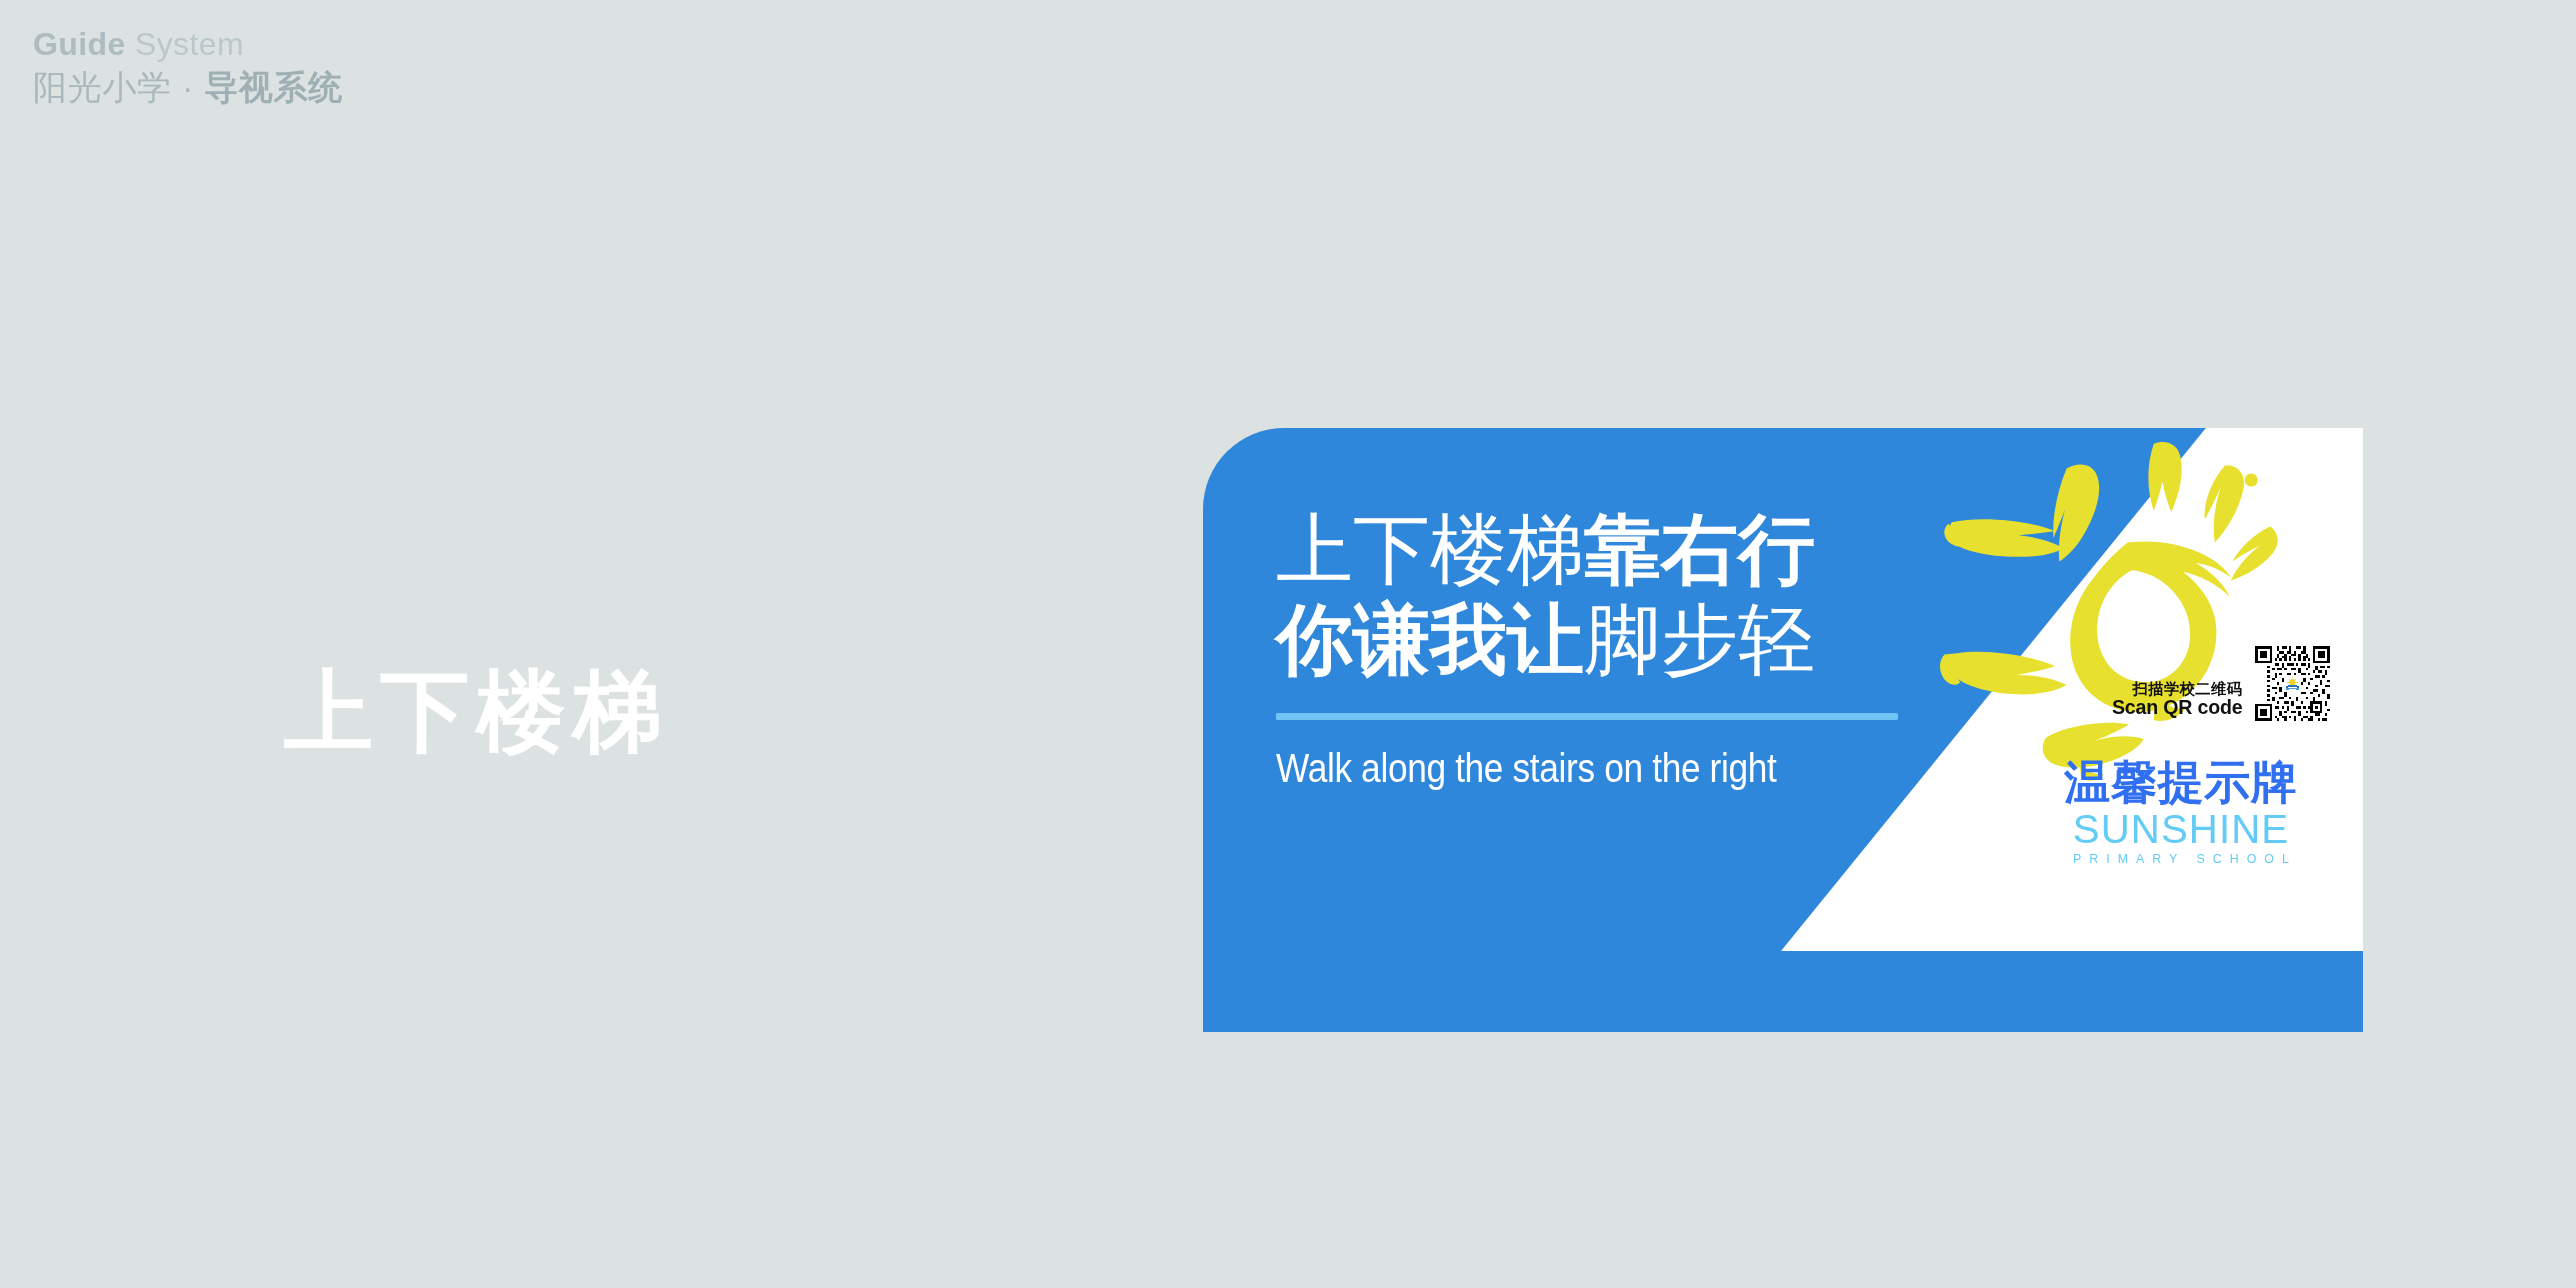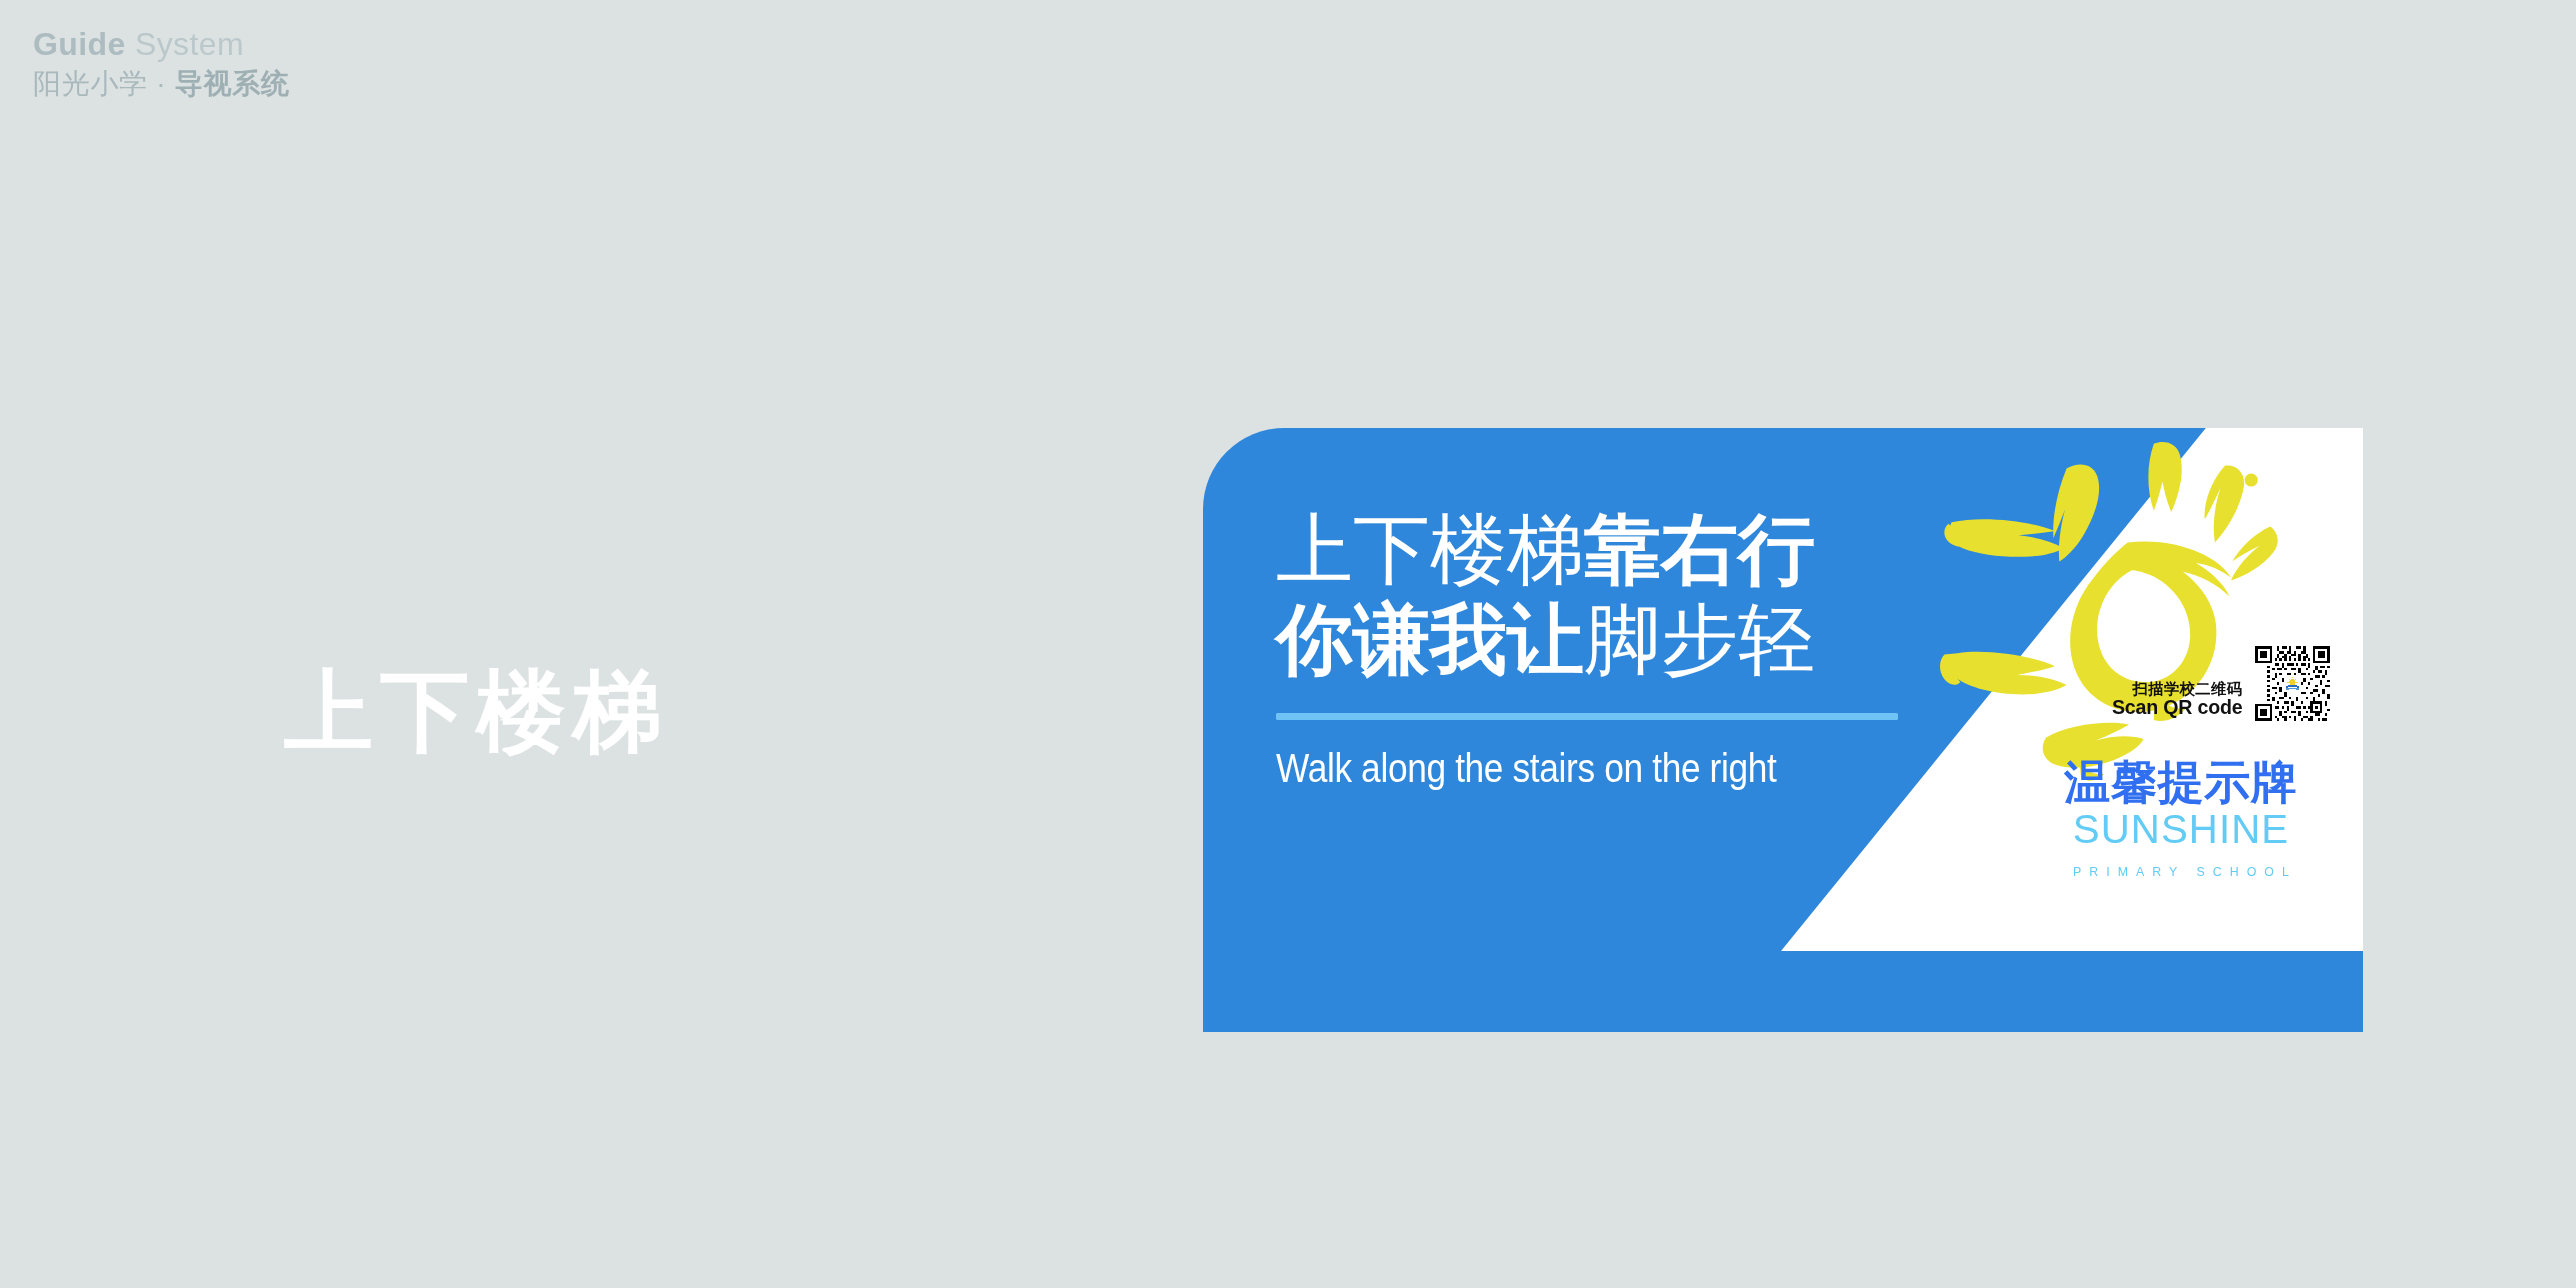"阳光小学 · 导视系统" #header-cn { font-size: 28px -> 34px }
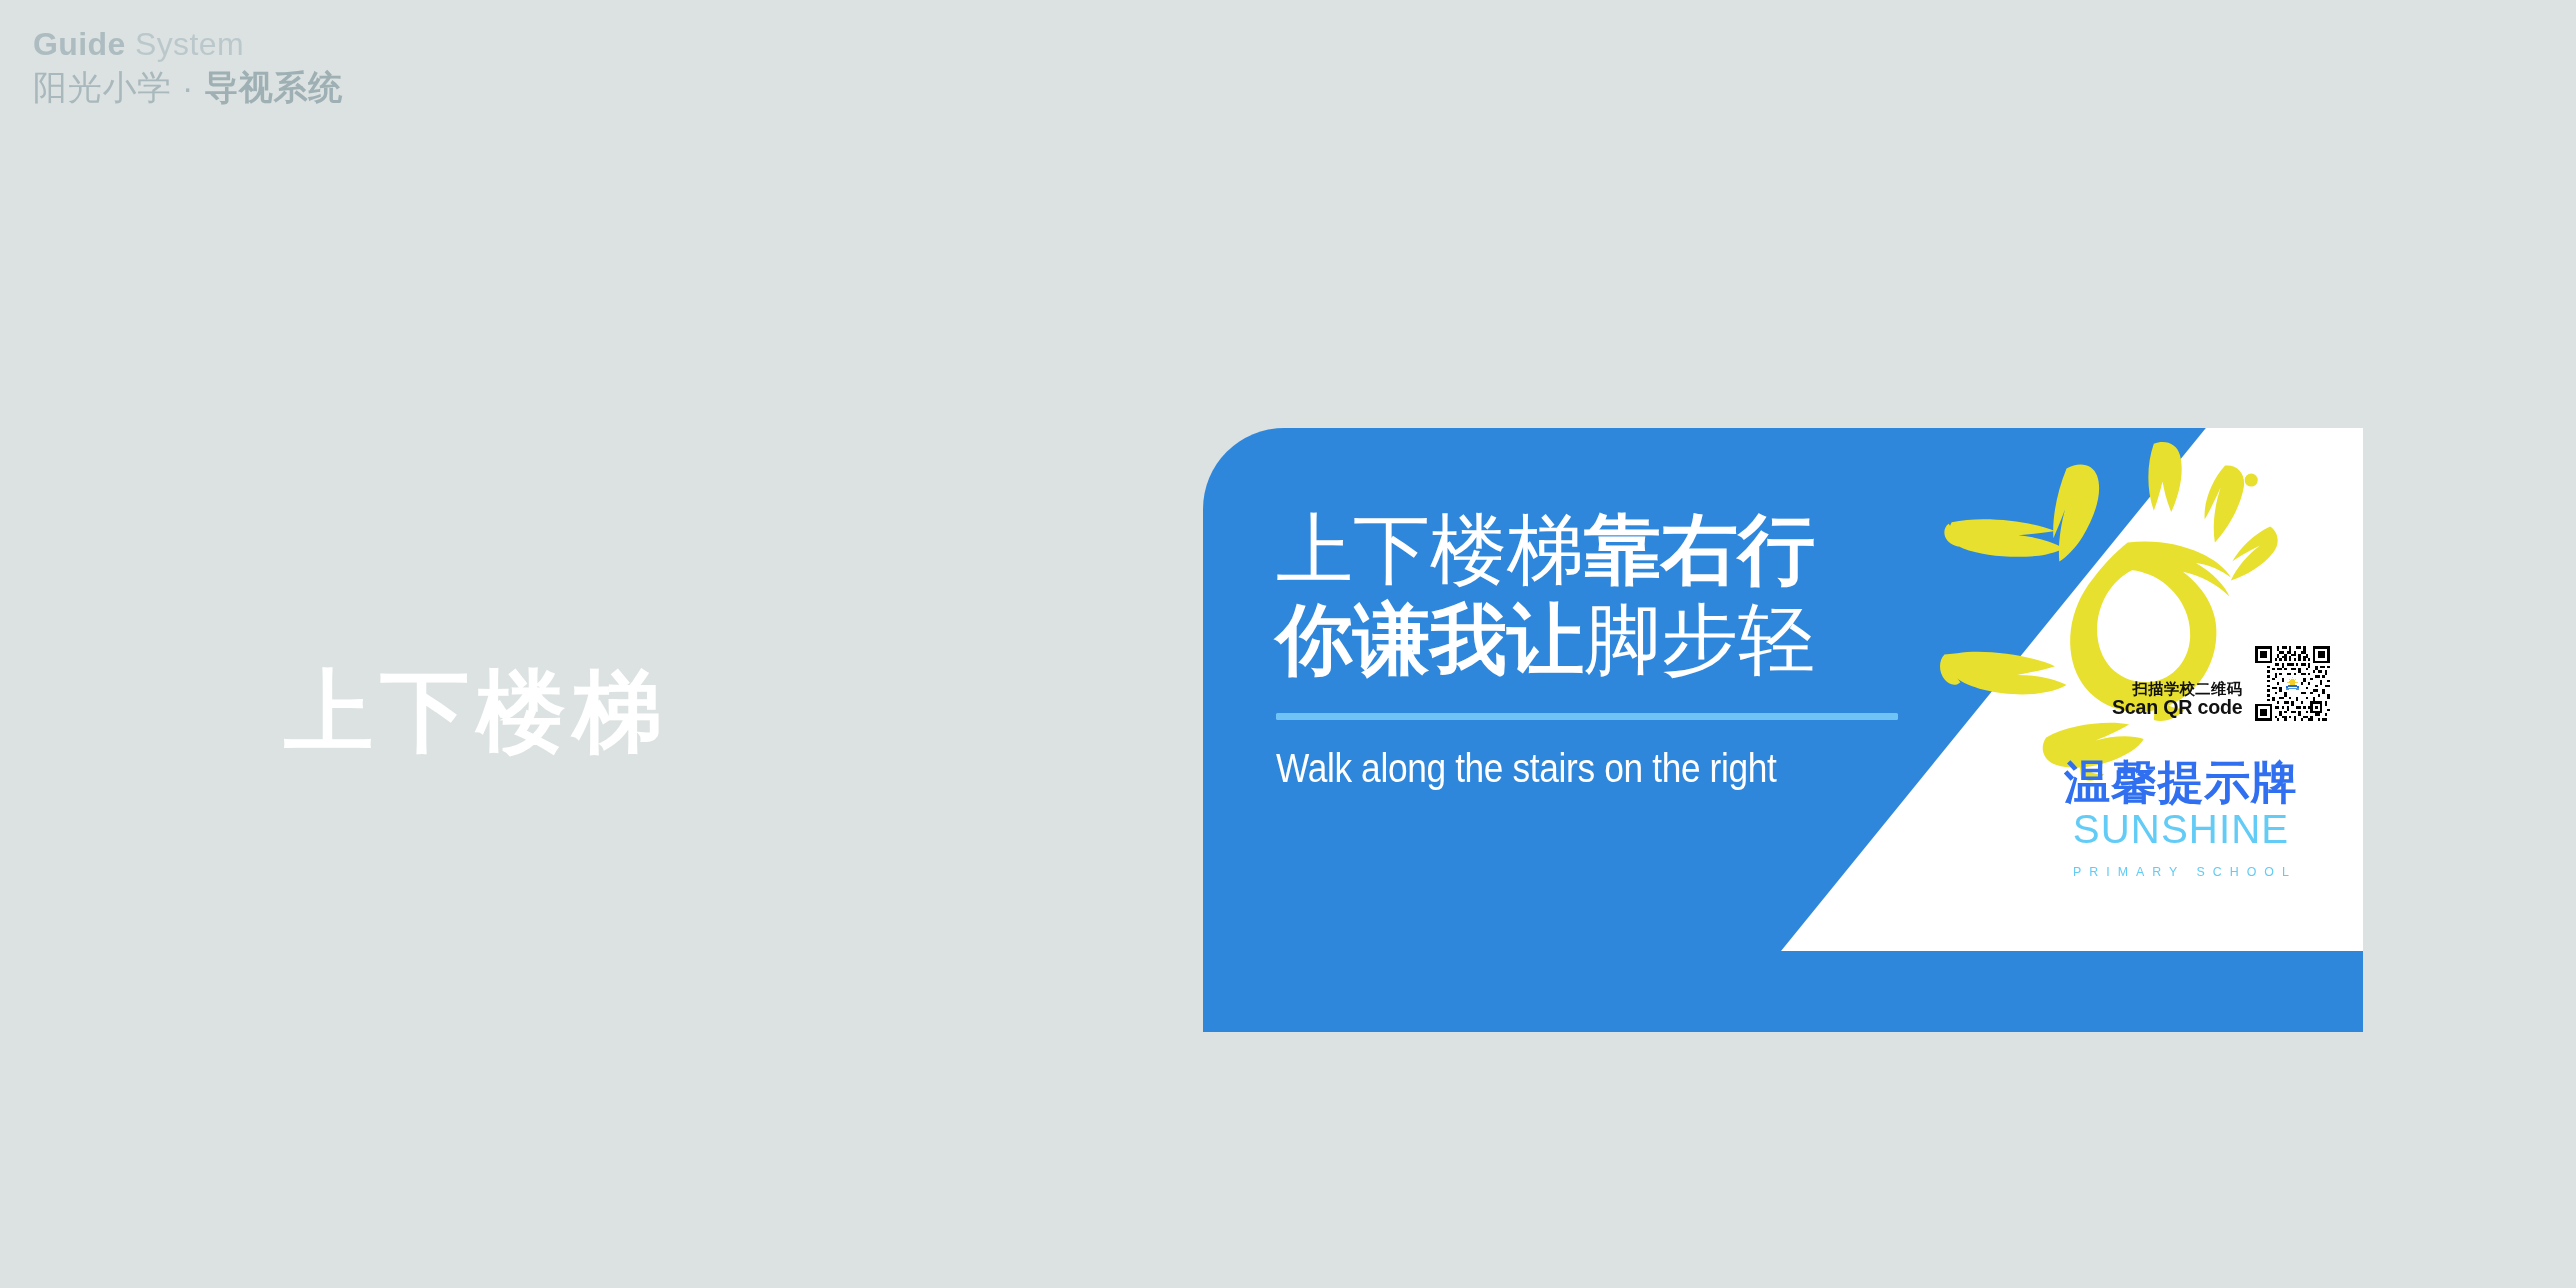"PRIMARY SCHOOL" #logo-sub { margin-top: 16px -> 3px }
